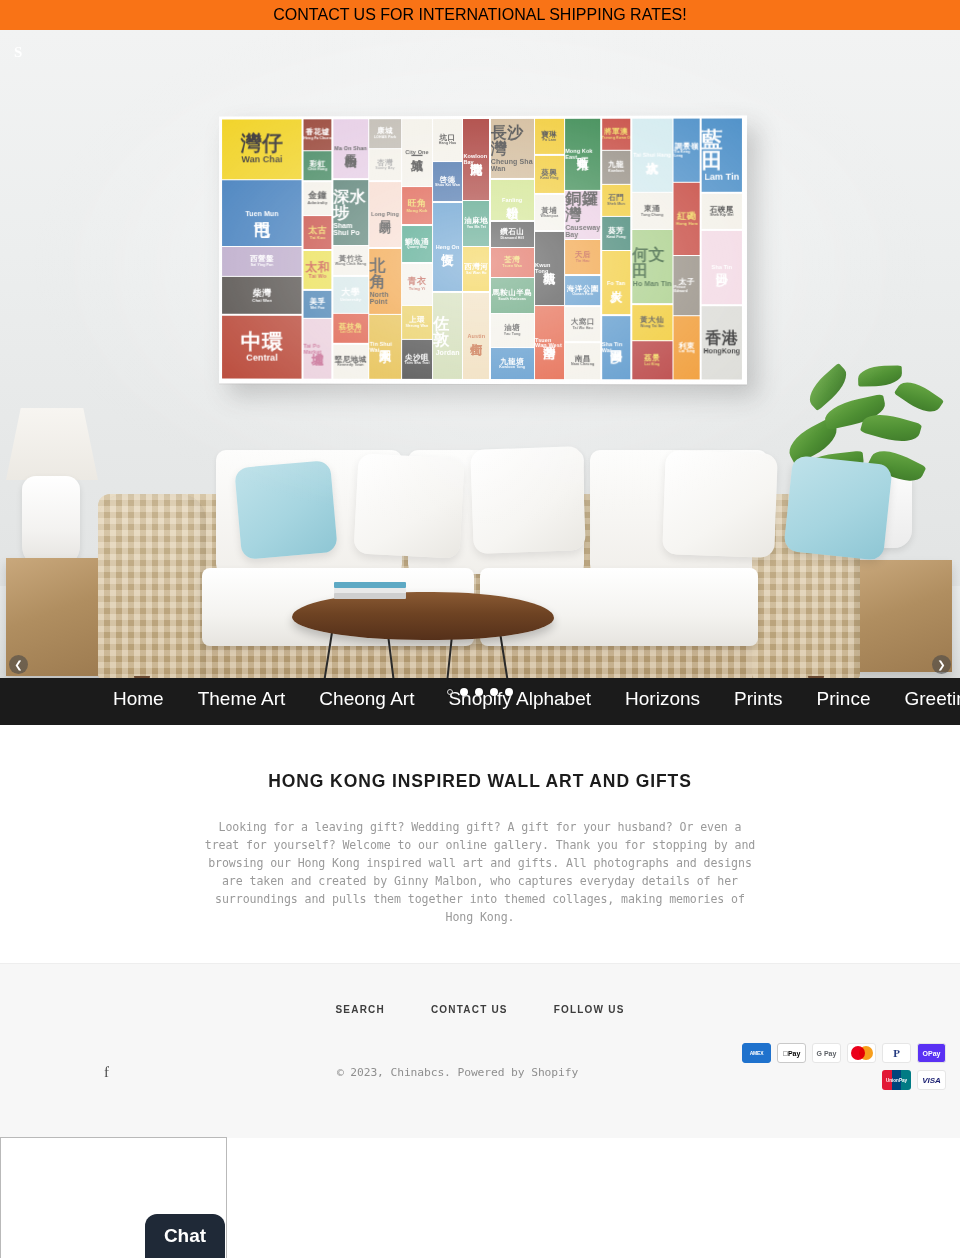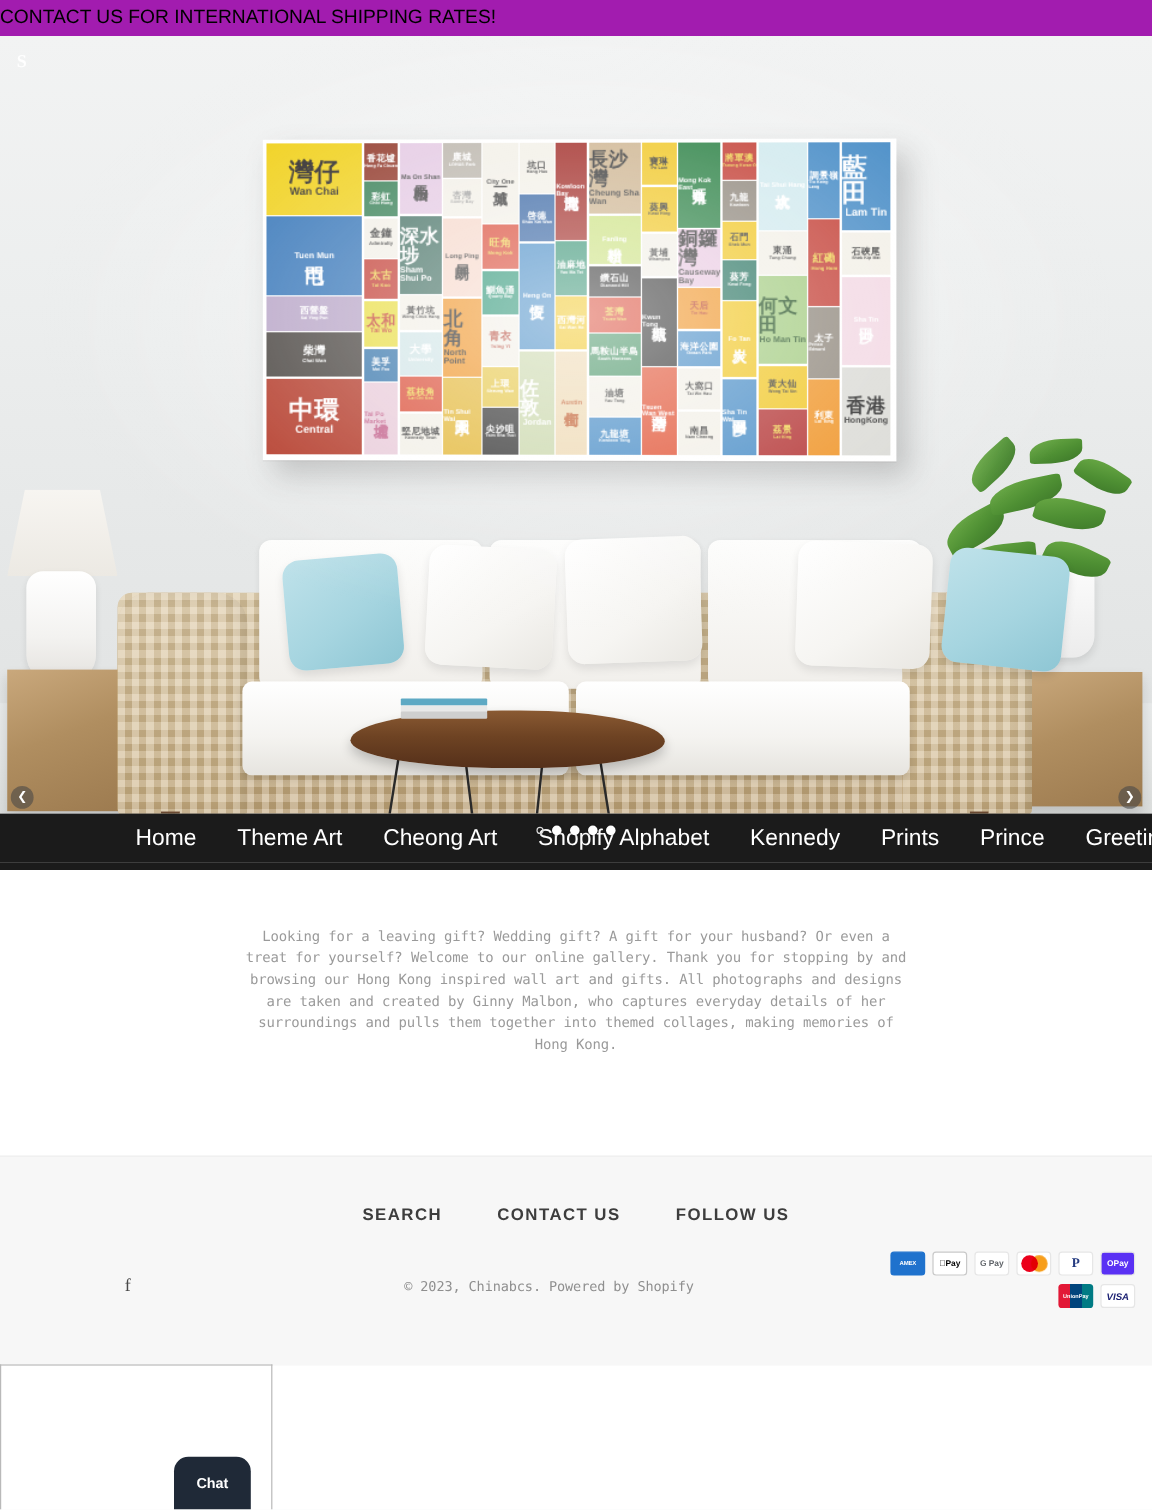"CONTACT US FOR INTERNATIONAL SHIPPING" .announce { background: #a21caf -> #f97316; justify-content: flex-start -> center }
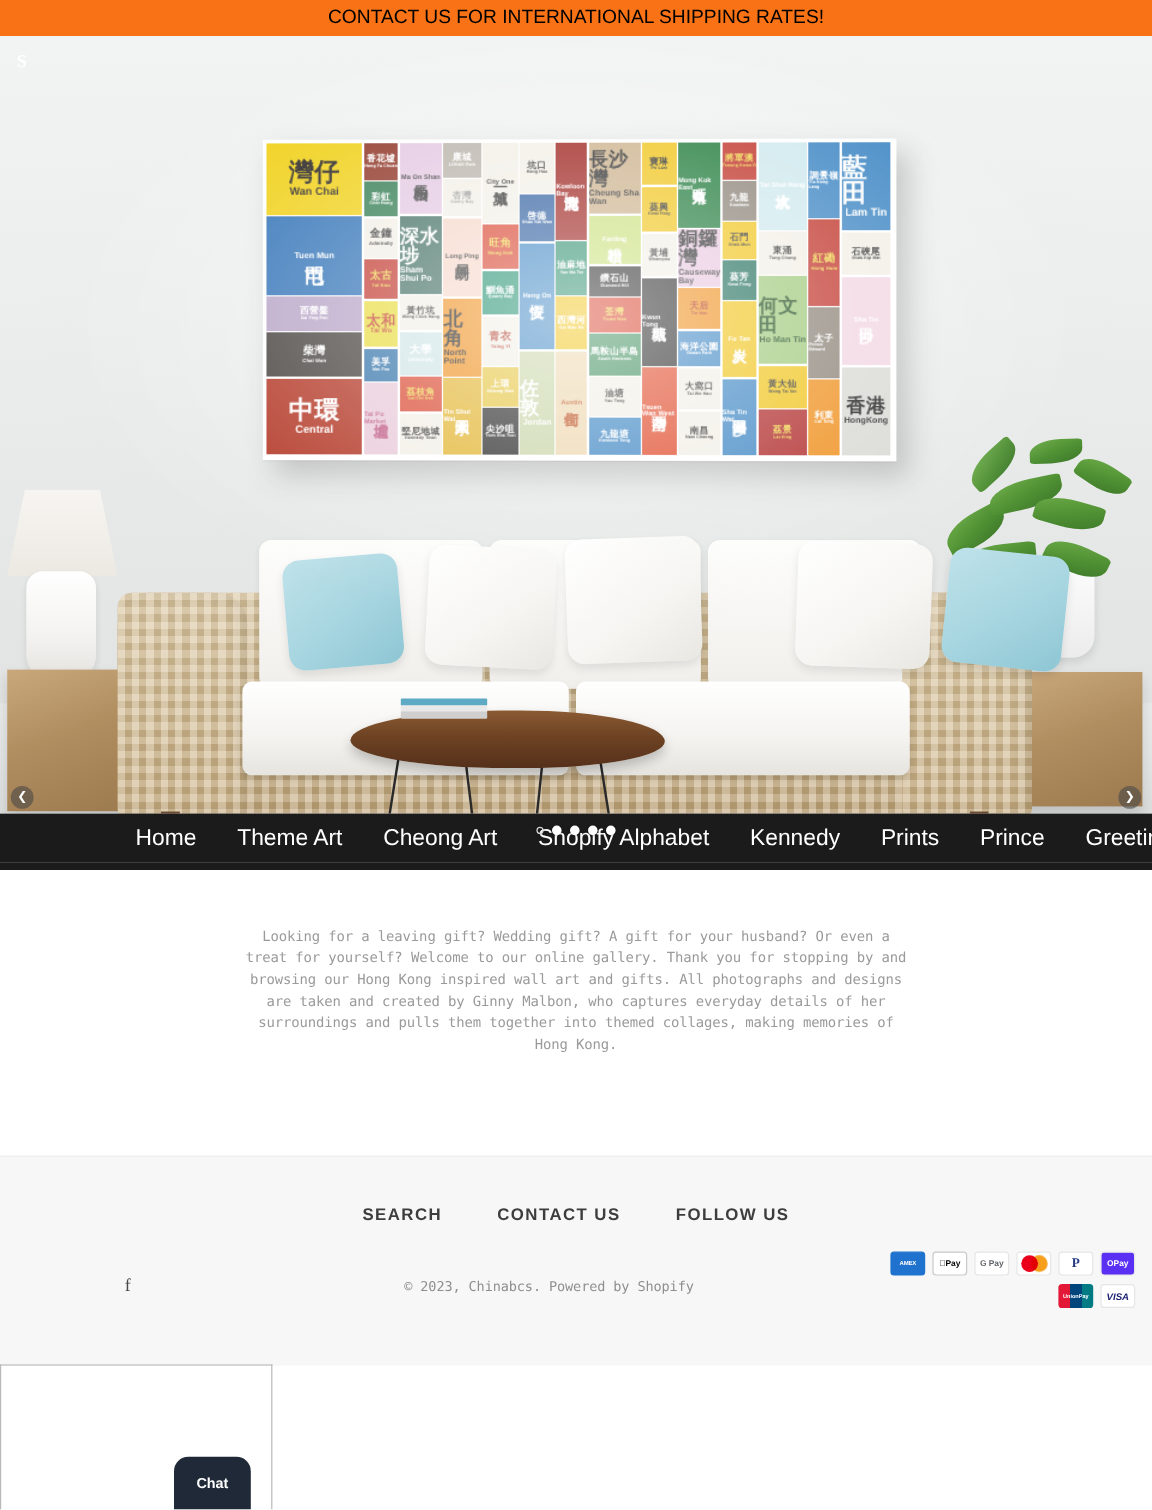"Kennedy" a { text: Kennedy -> Horizons }
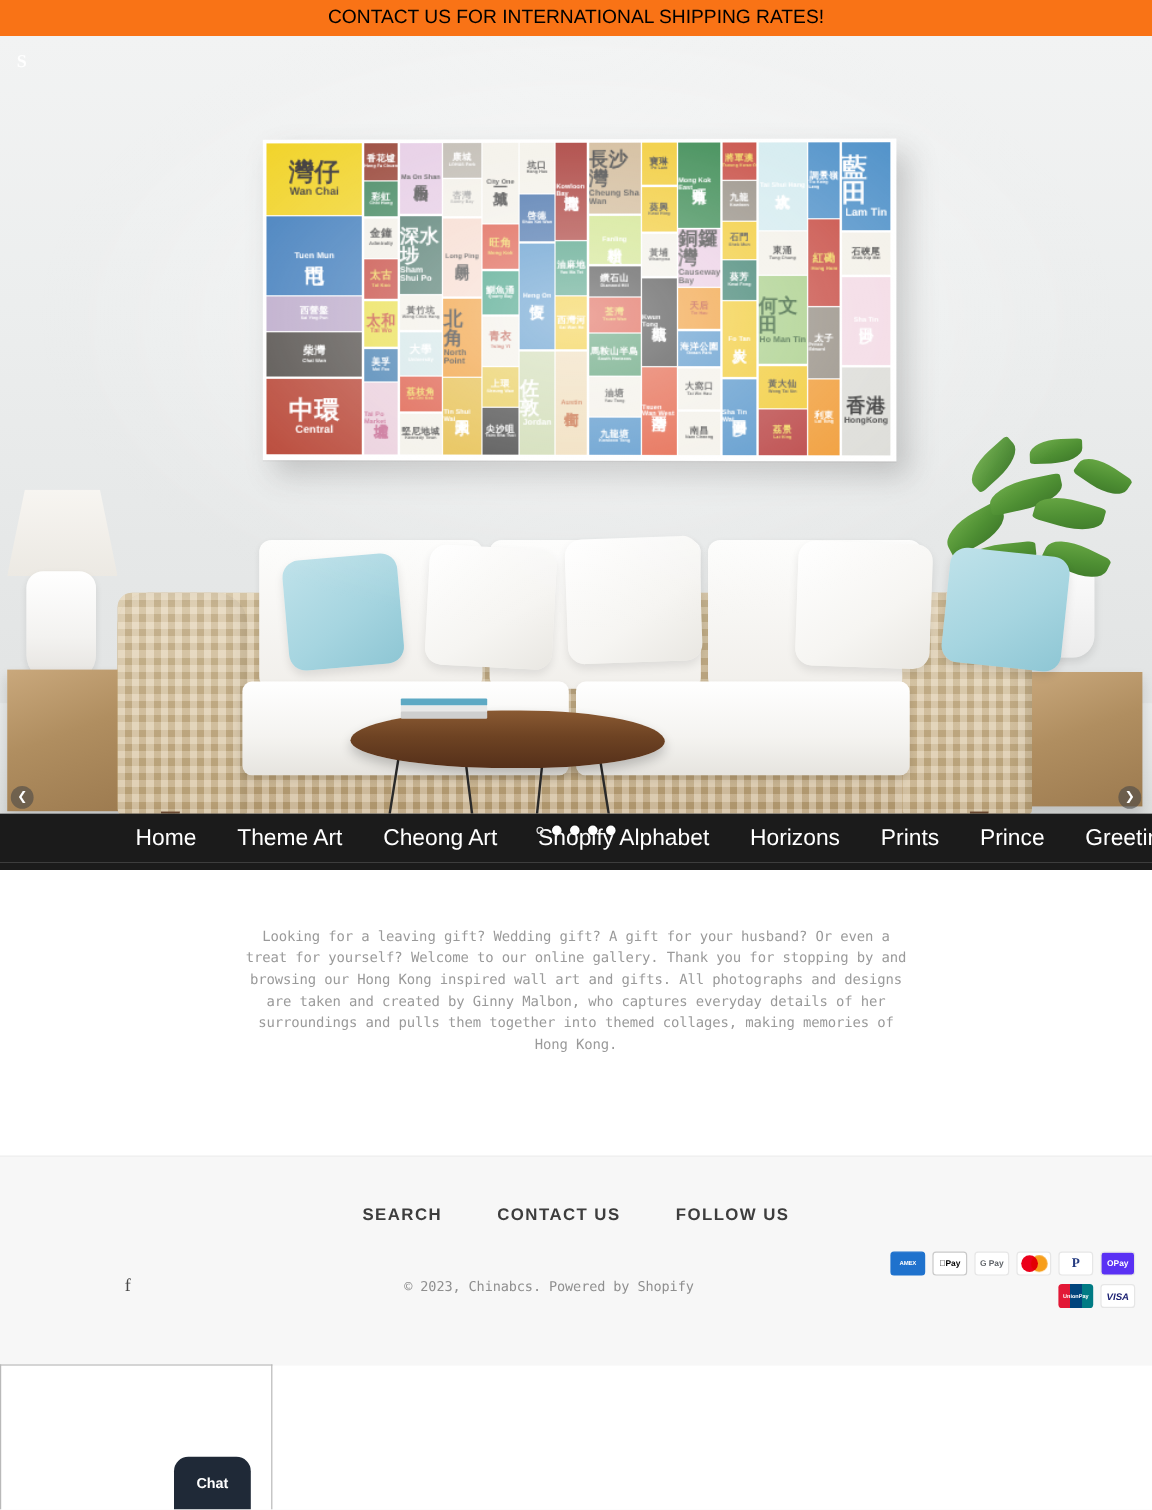"HONG KONG INSPIRED WALL ART" h1 { html: none -> <h1>HONG KONG INSPIRED WALL ART AND GIFTS</h1> }
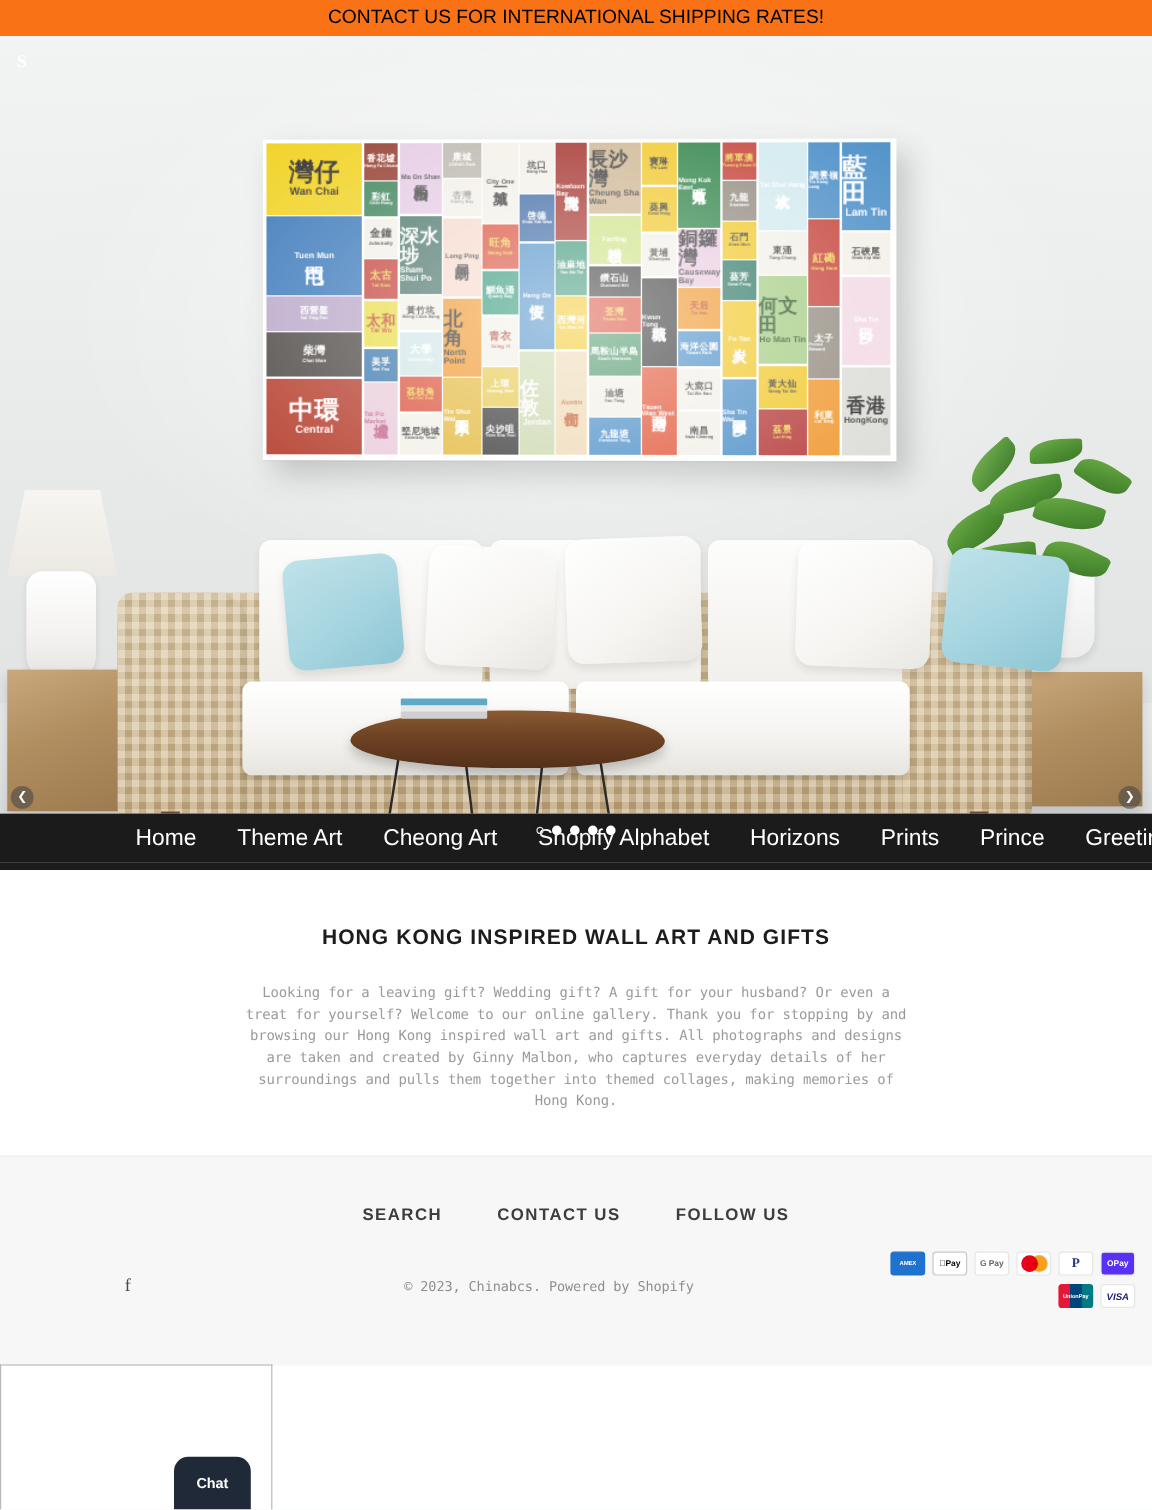"SEARCH" .footer-links a { font-size: 14px -> 10px }
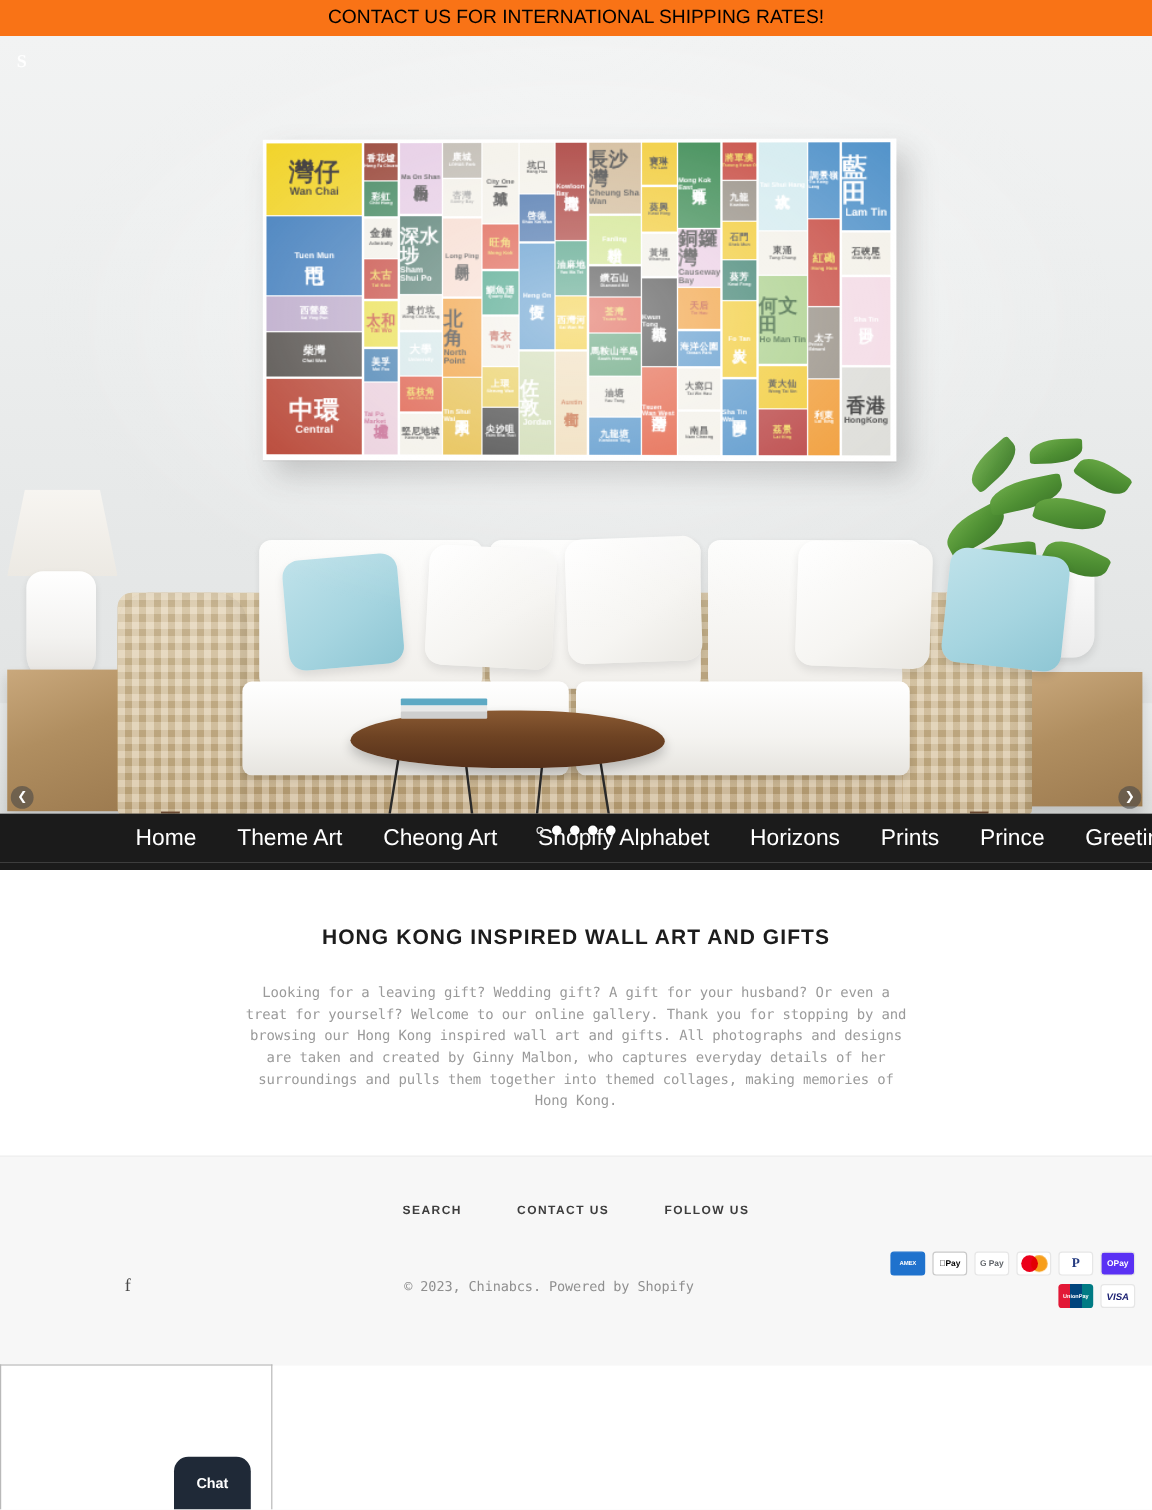"Chat" .chat-btn { font-size: 12px -> 19px; width: 64px -> 80px }
